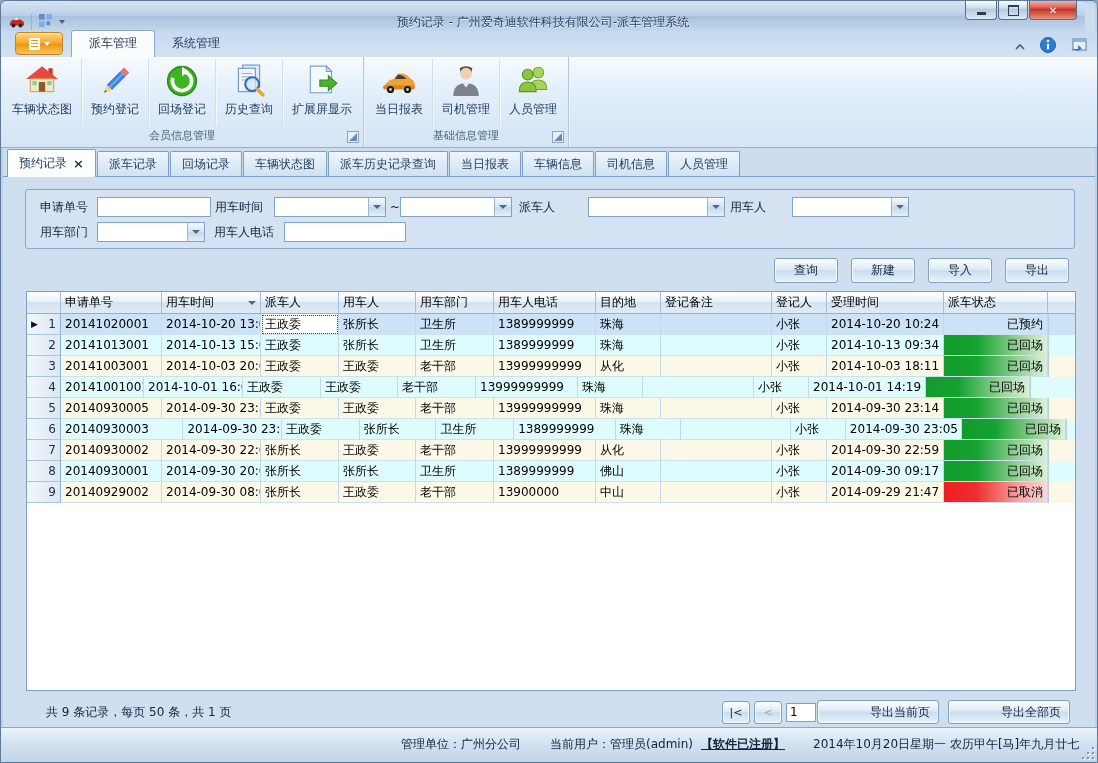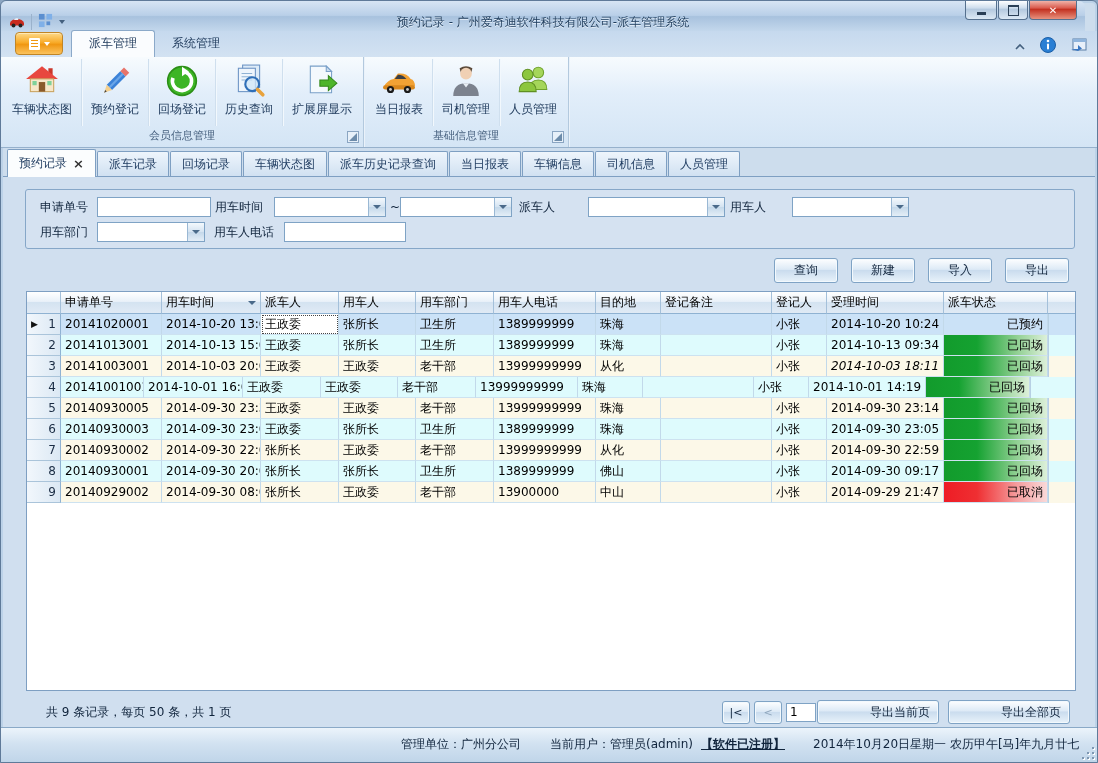"2014-10-03 18:11" div.gcell { font-style: italic -> none }
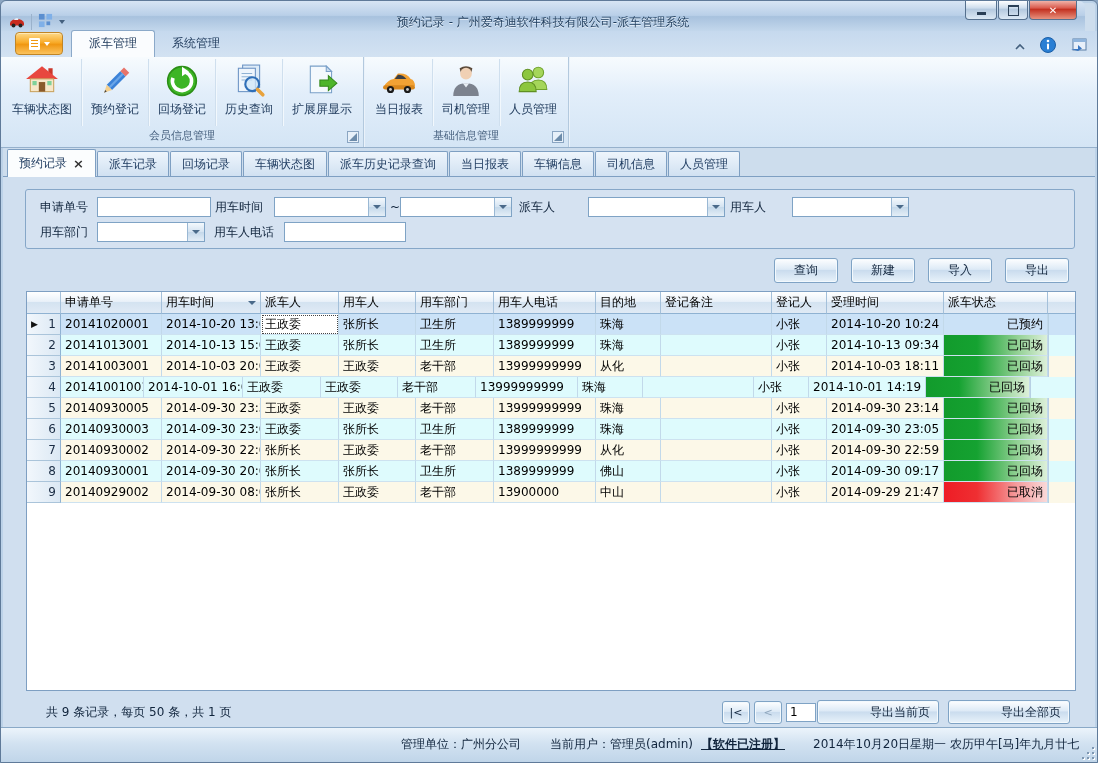"20140930003" div.gcell { width: 101px -> 123px }
